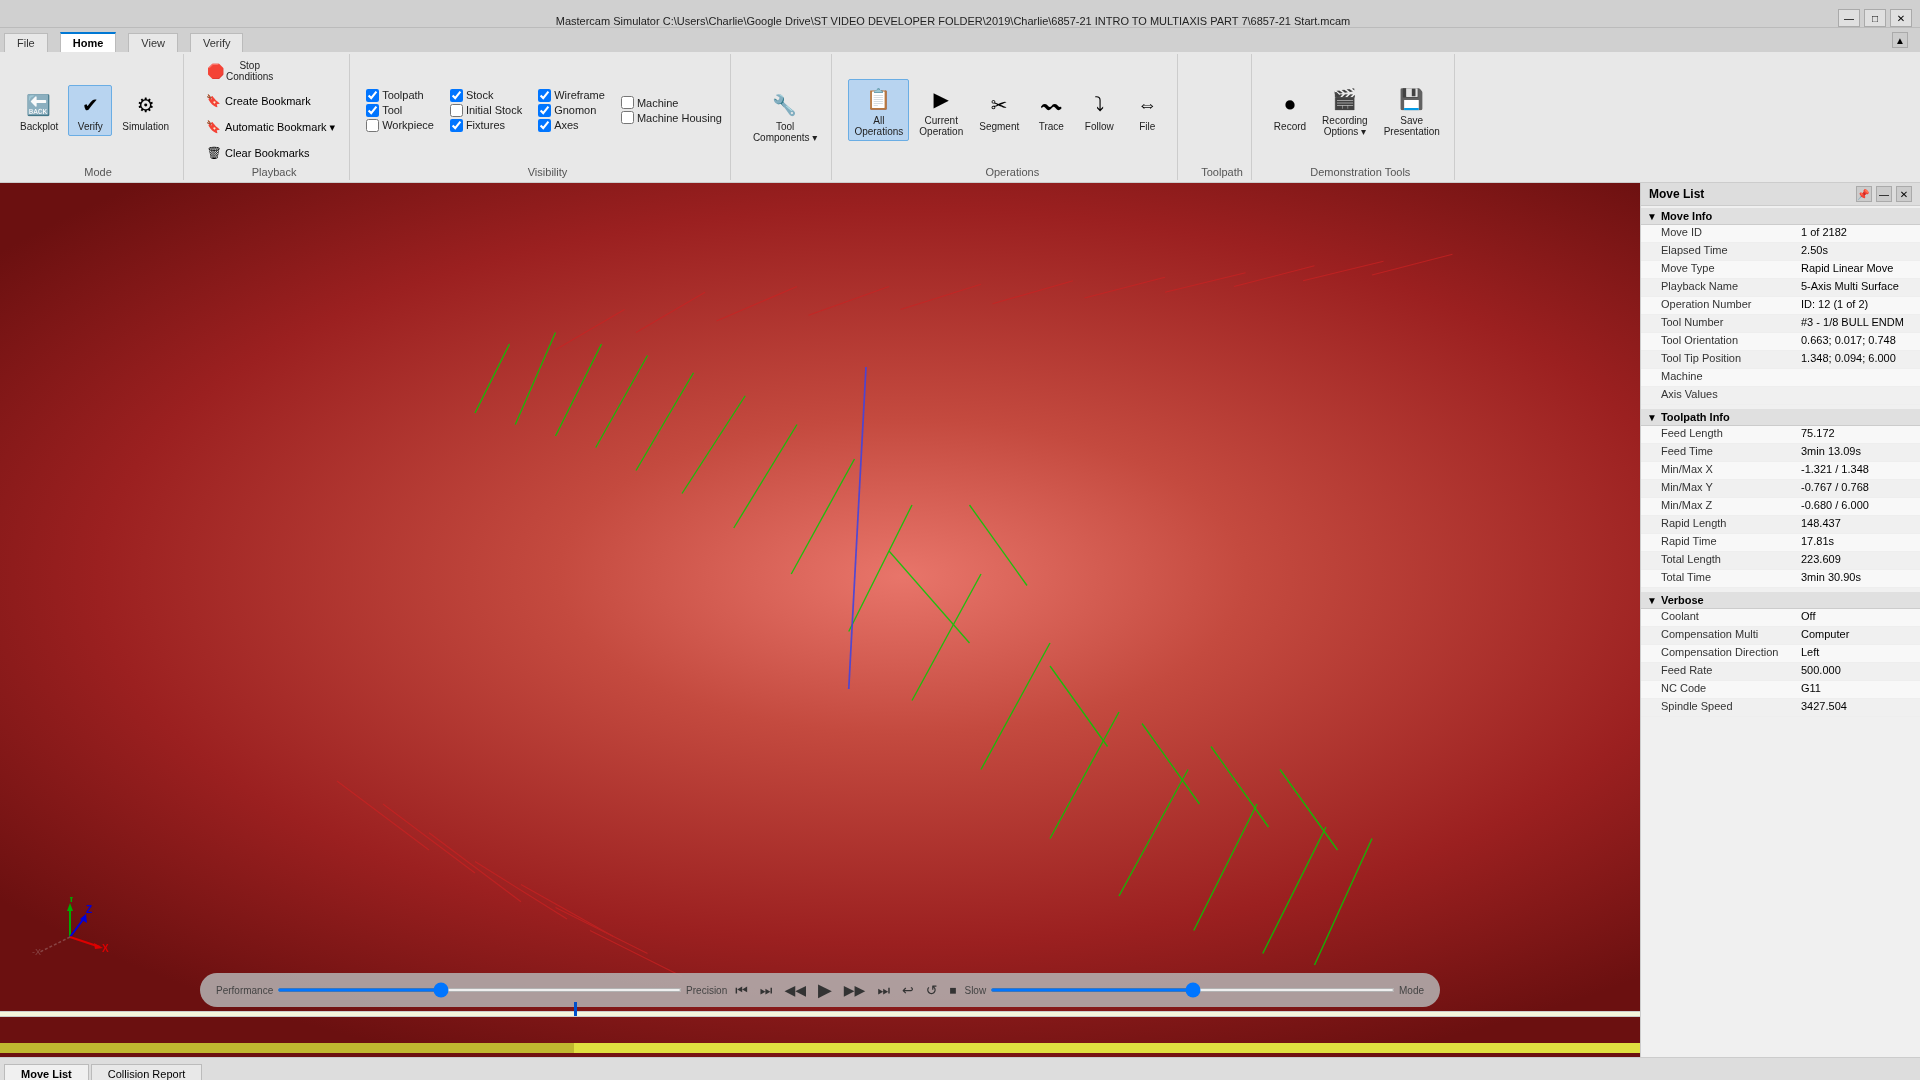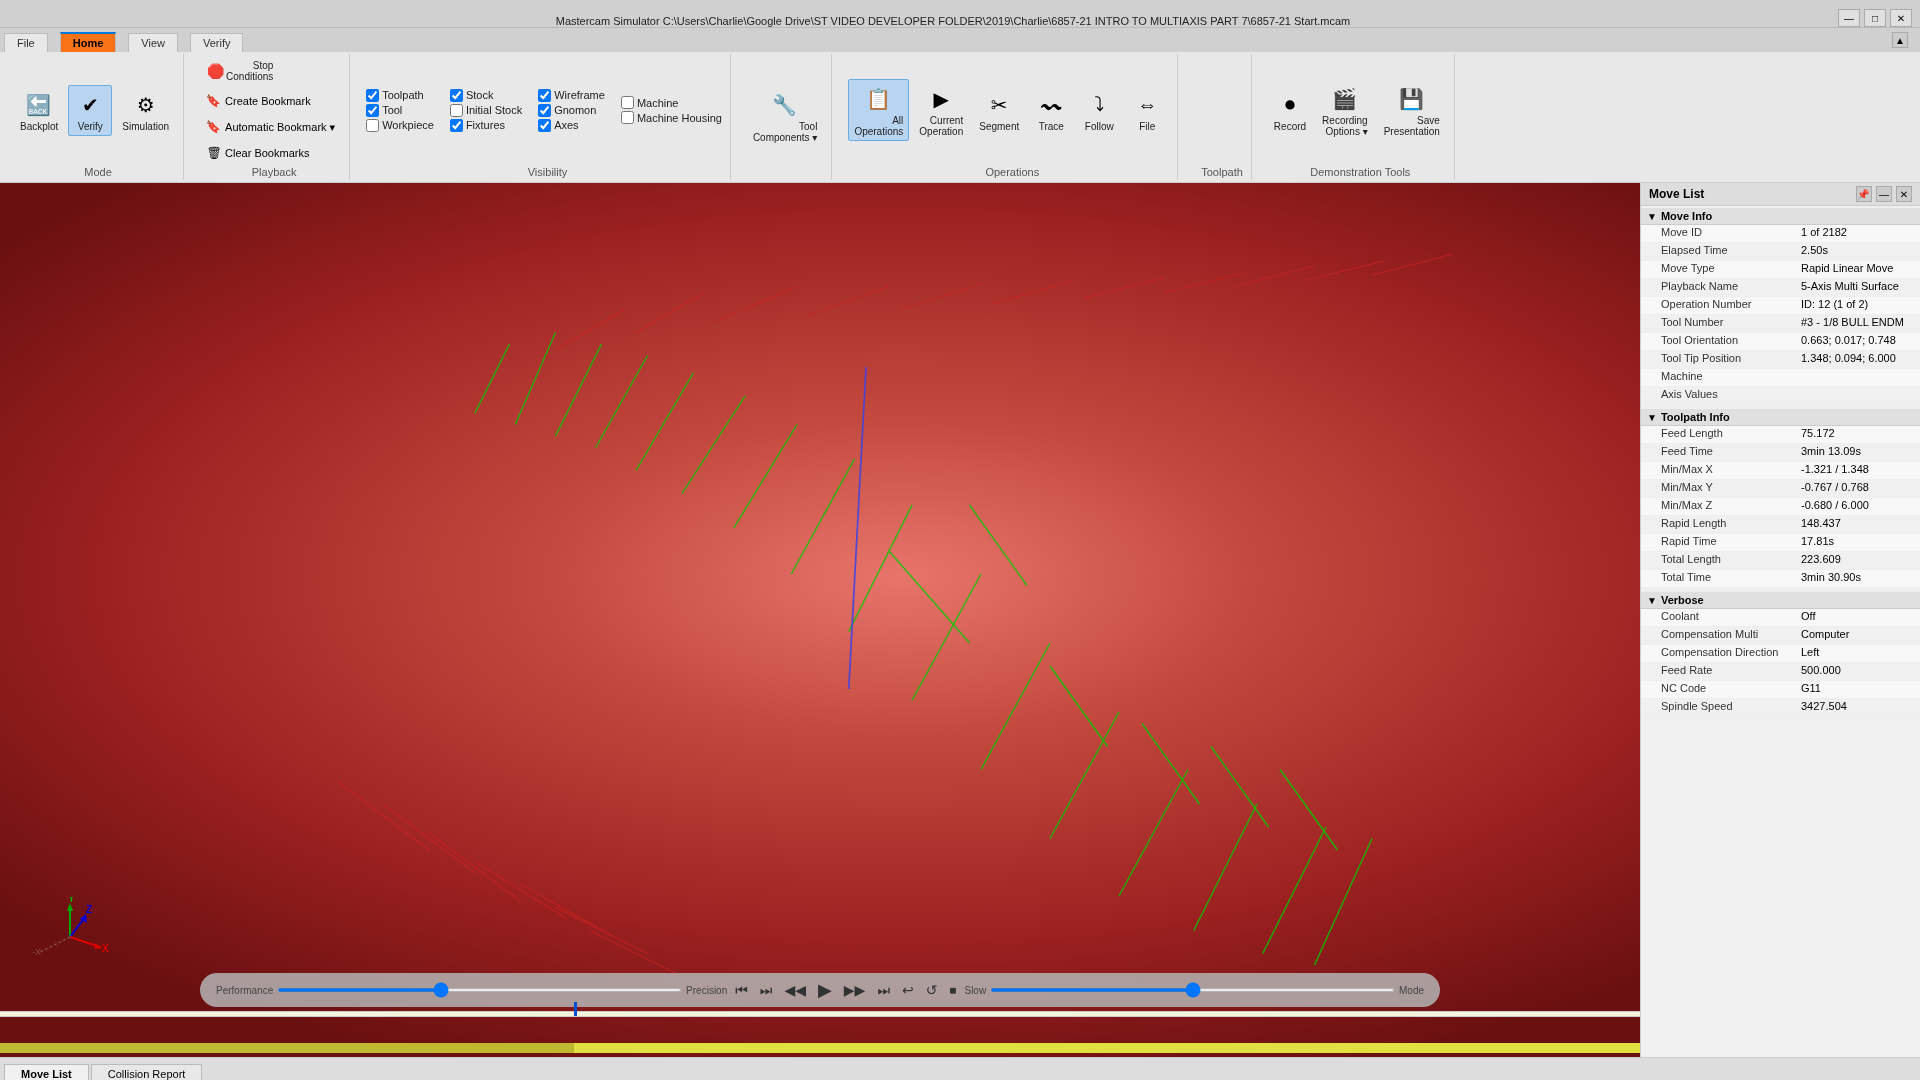"Home" .ribbon-tab.active { background: #f97316 -> #ffffff }
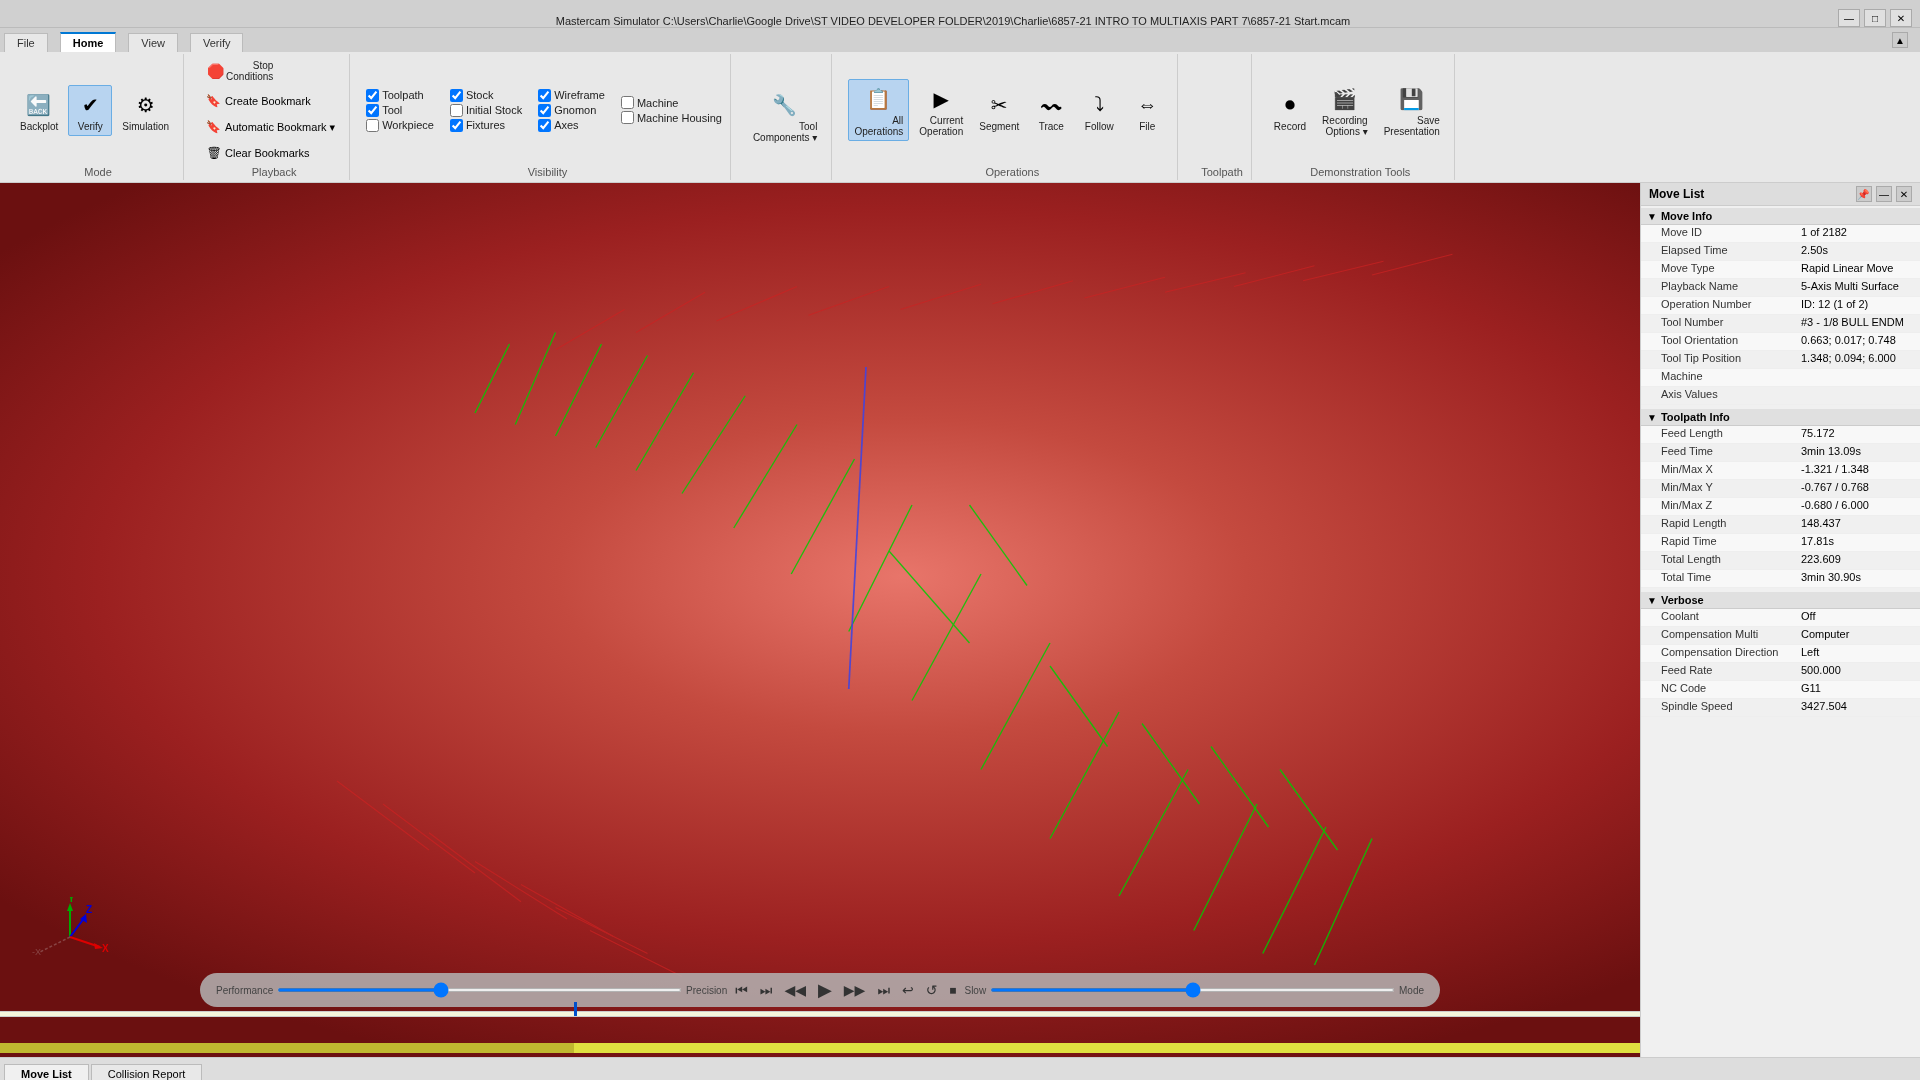"Stop" .ribbon-btn .label { text-align: right -> center }
